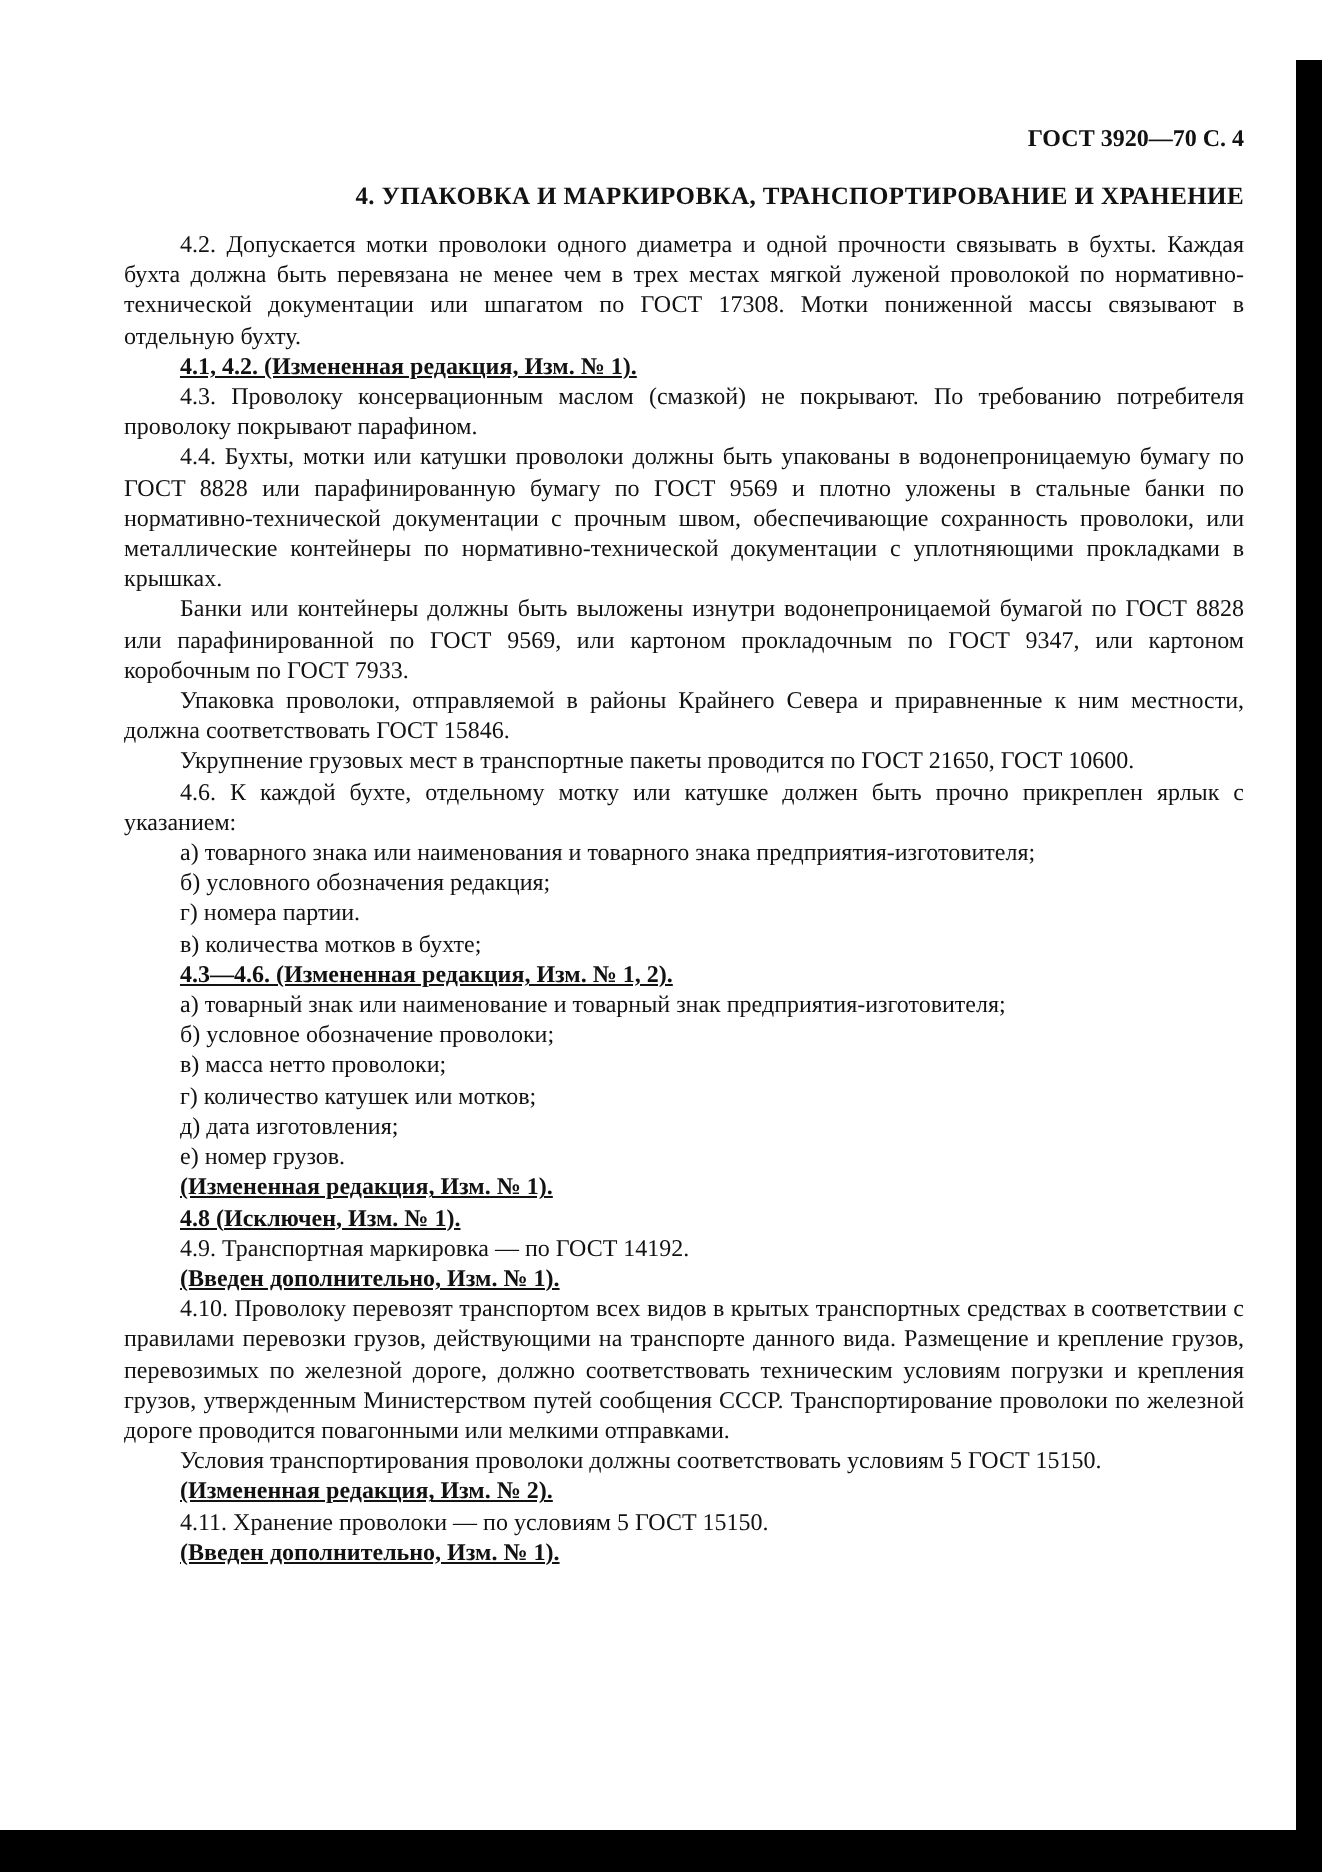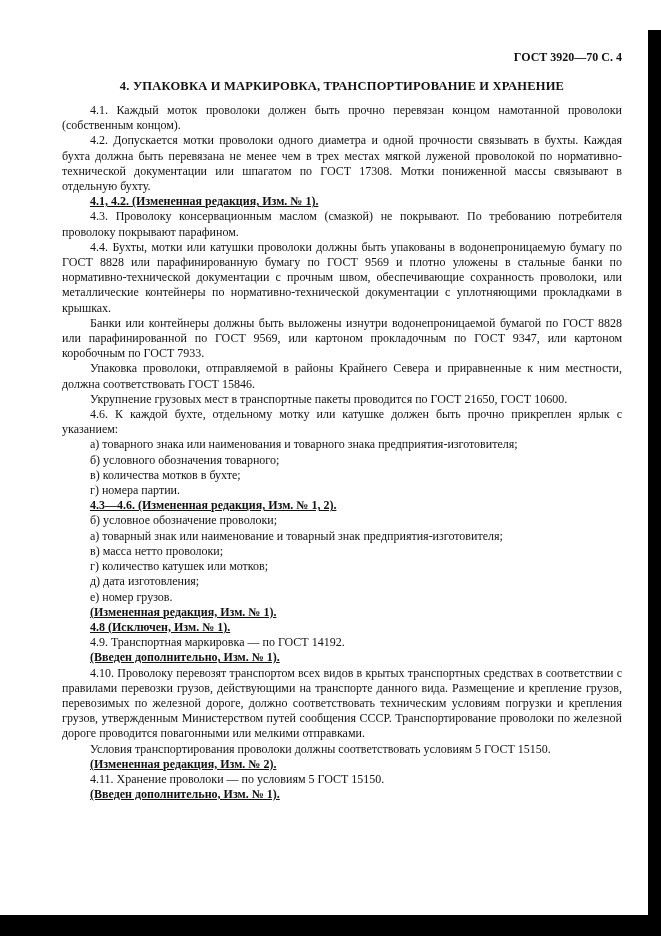"ГОСТ 3920—70 С. 4" .content { top: 50px -> 62px }
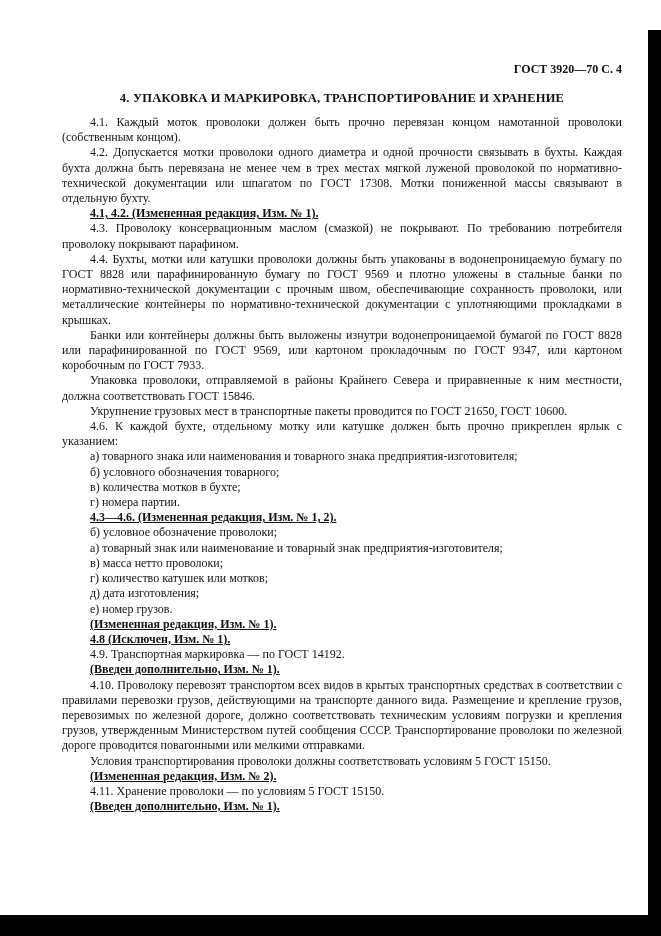"4. УПАКОВКА И МАРКИРОВКА," .doc-title { text-align: center -> right }
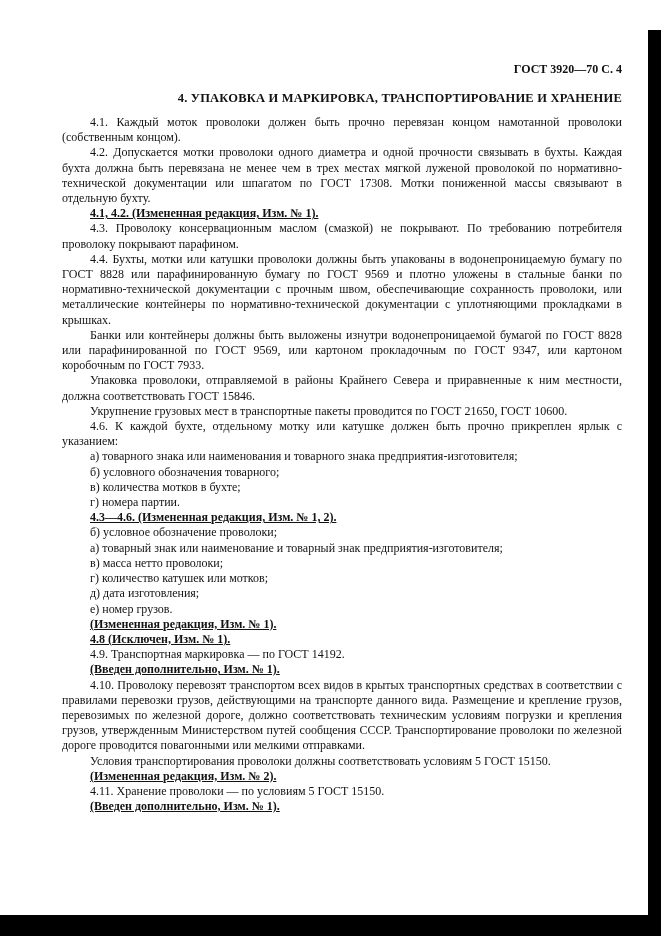"4.1. Каждый моток проволоки должен" p { html: <p>4.1. Каждый моток проволоки должен быть прочно перевязан концом намотанной проволоки (собственным концом).</p> -> none }
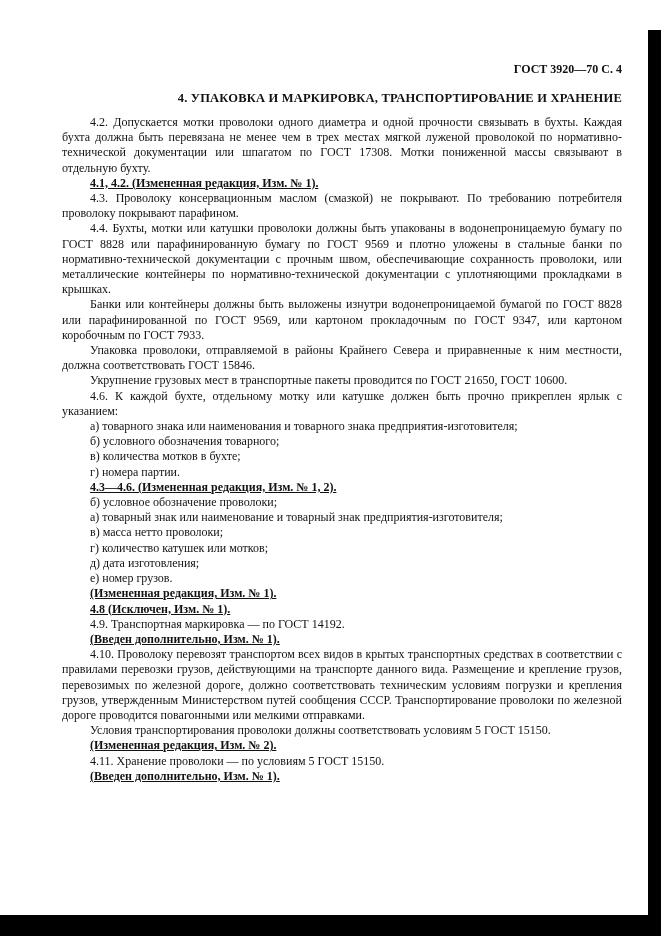"б) условного обозначения товарного;" p { text: товарного -> редакция }
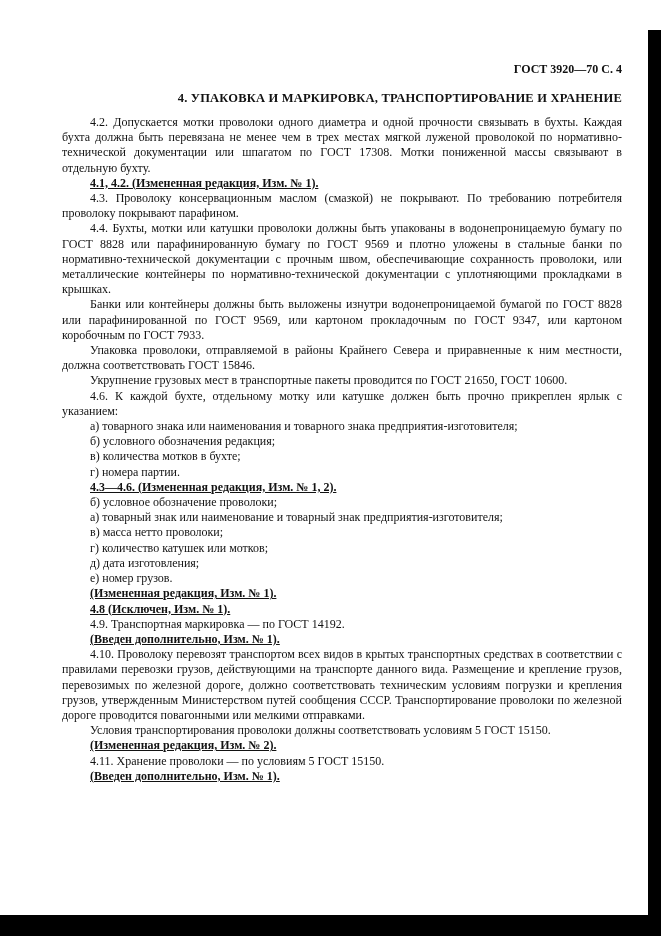"в) количества мотков в бухте;" p { order: before "г) номера партии." -> after "г) номера партии." }
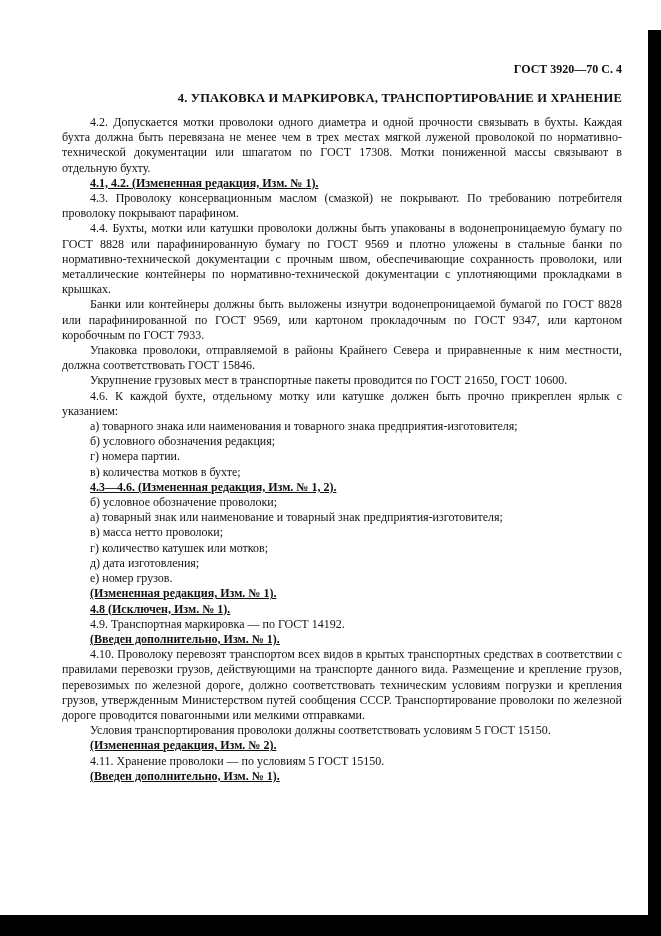"б) условное обозначение проволоки;" p { order: before "а) товарный знак или наименование" -> after "а) товарный знак или наименование" }
